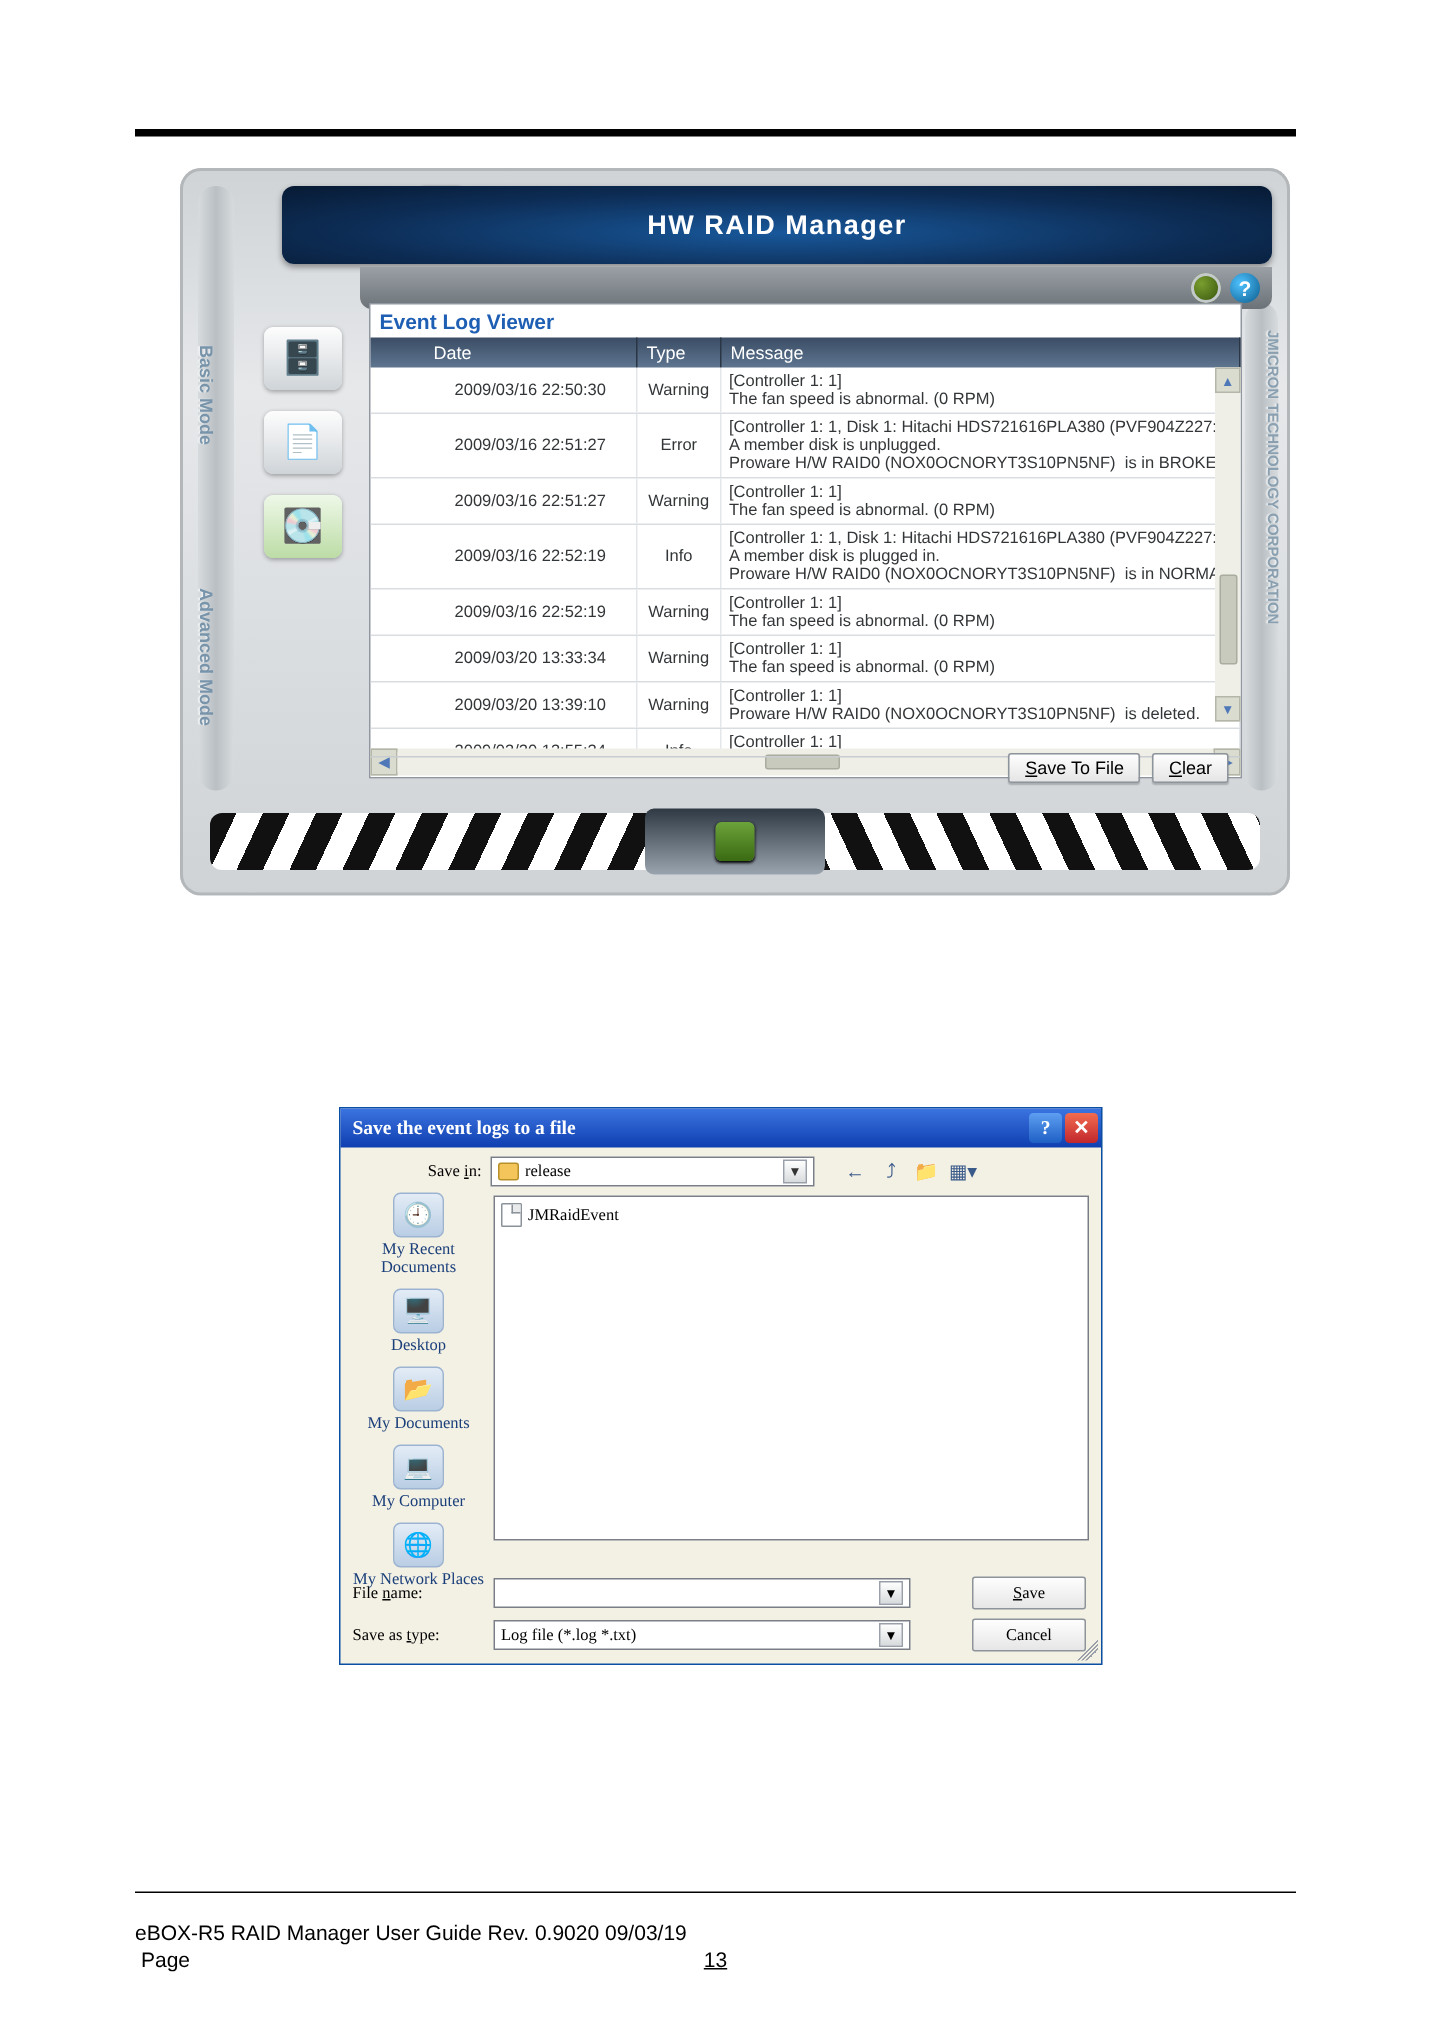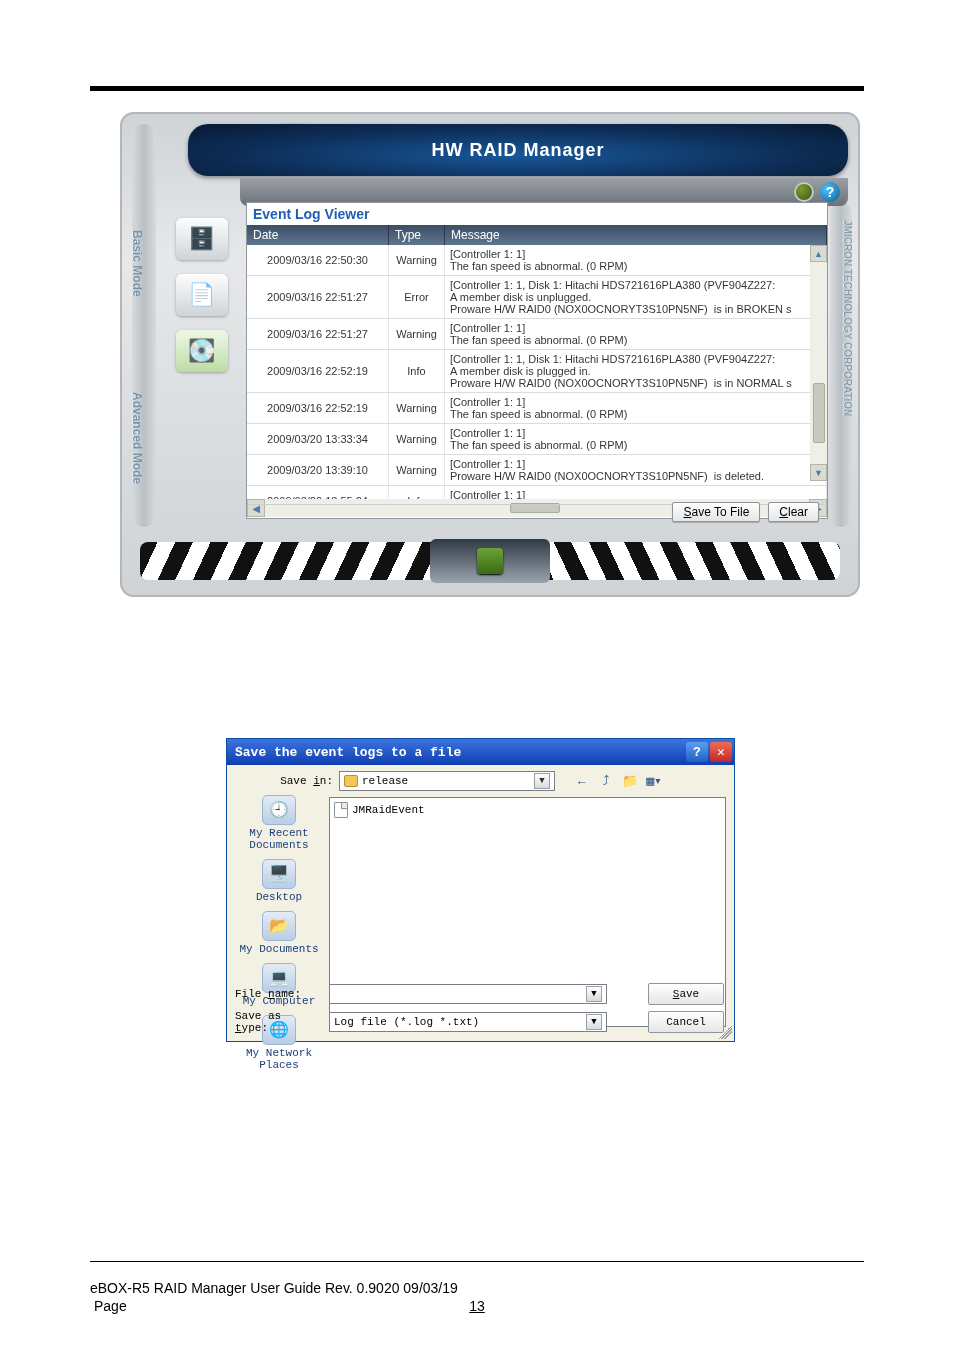"HW RAID Manager" .titlebar { border-radius: 20px -> 8px }
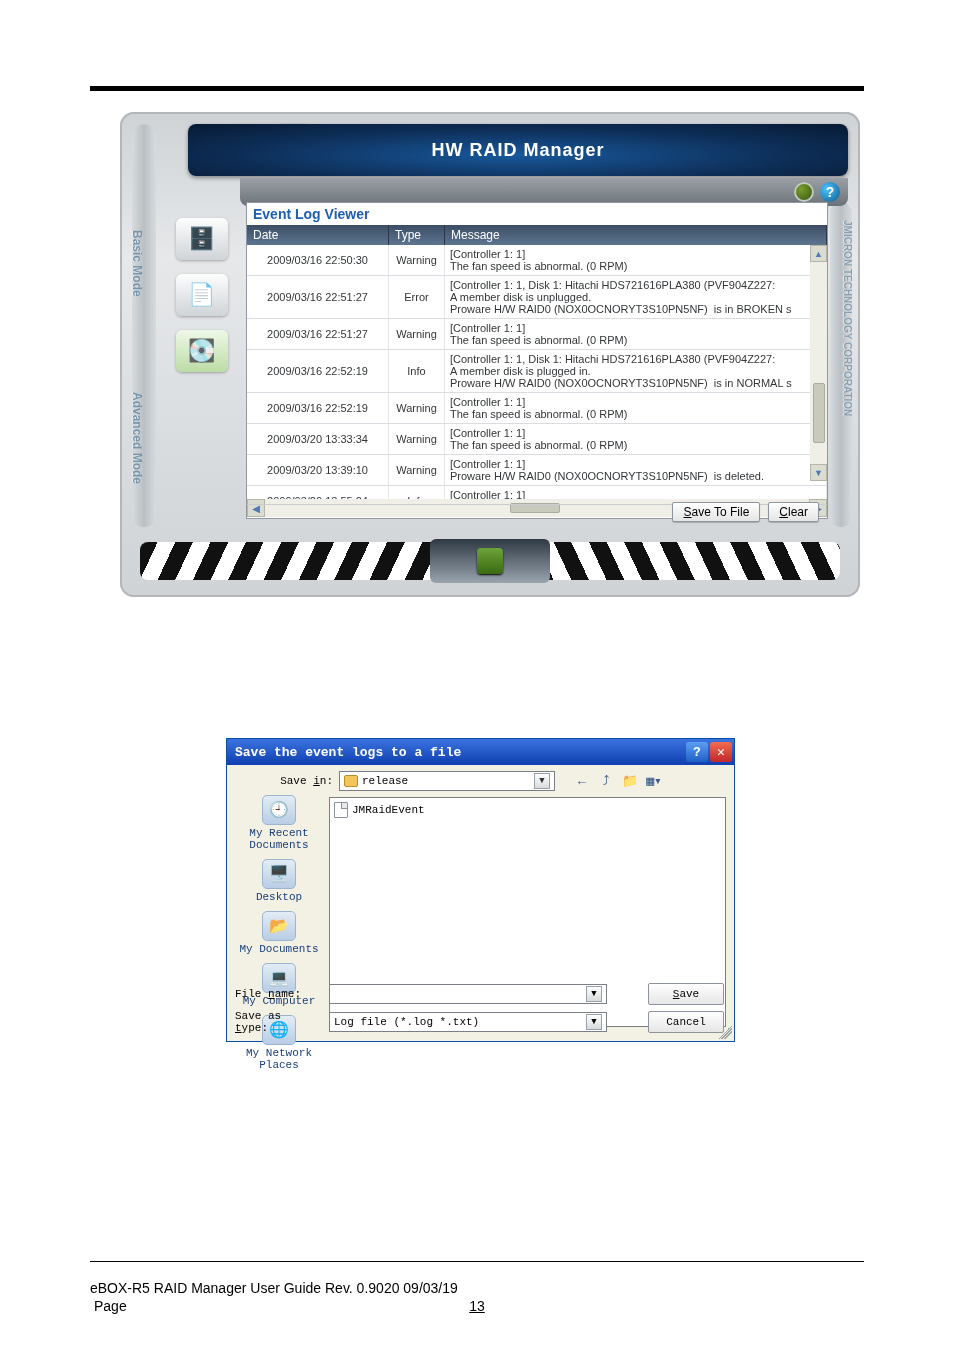"Date" .col-date { margin-left: none -> 36px }
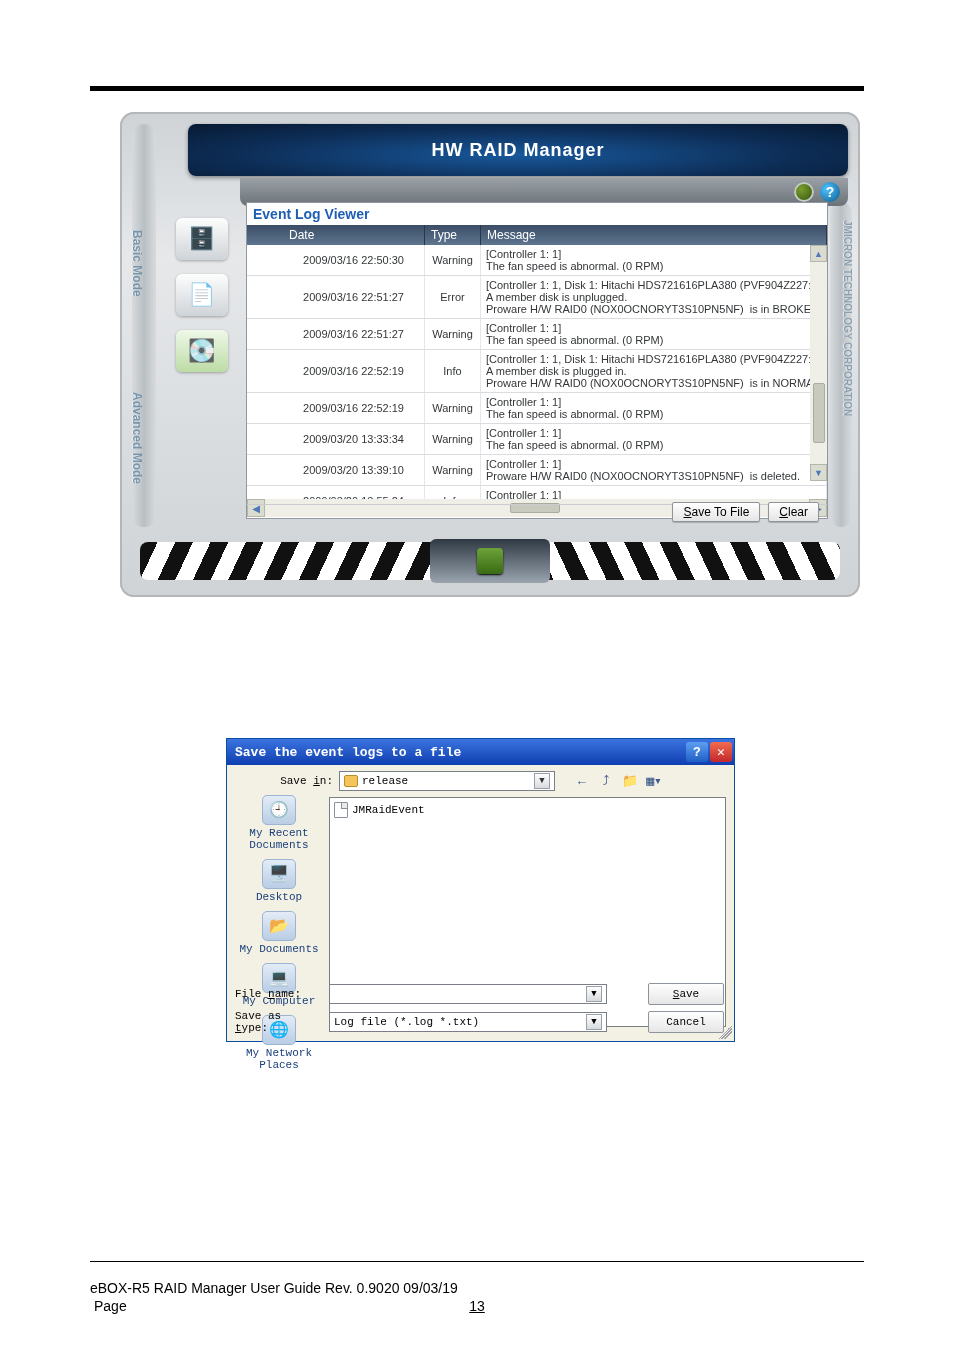"Save the event logs to" .shot2 { font-family: Liberation Mono, monospace -> Liberation Serif, serif; height: 304px -> 372px }
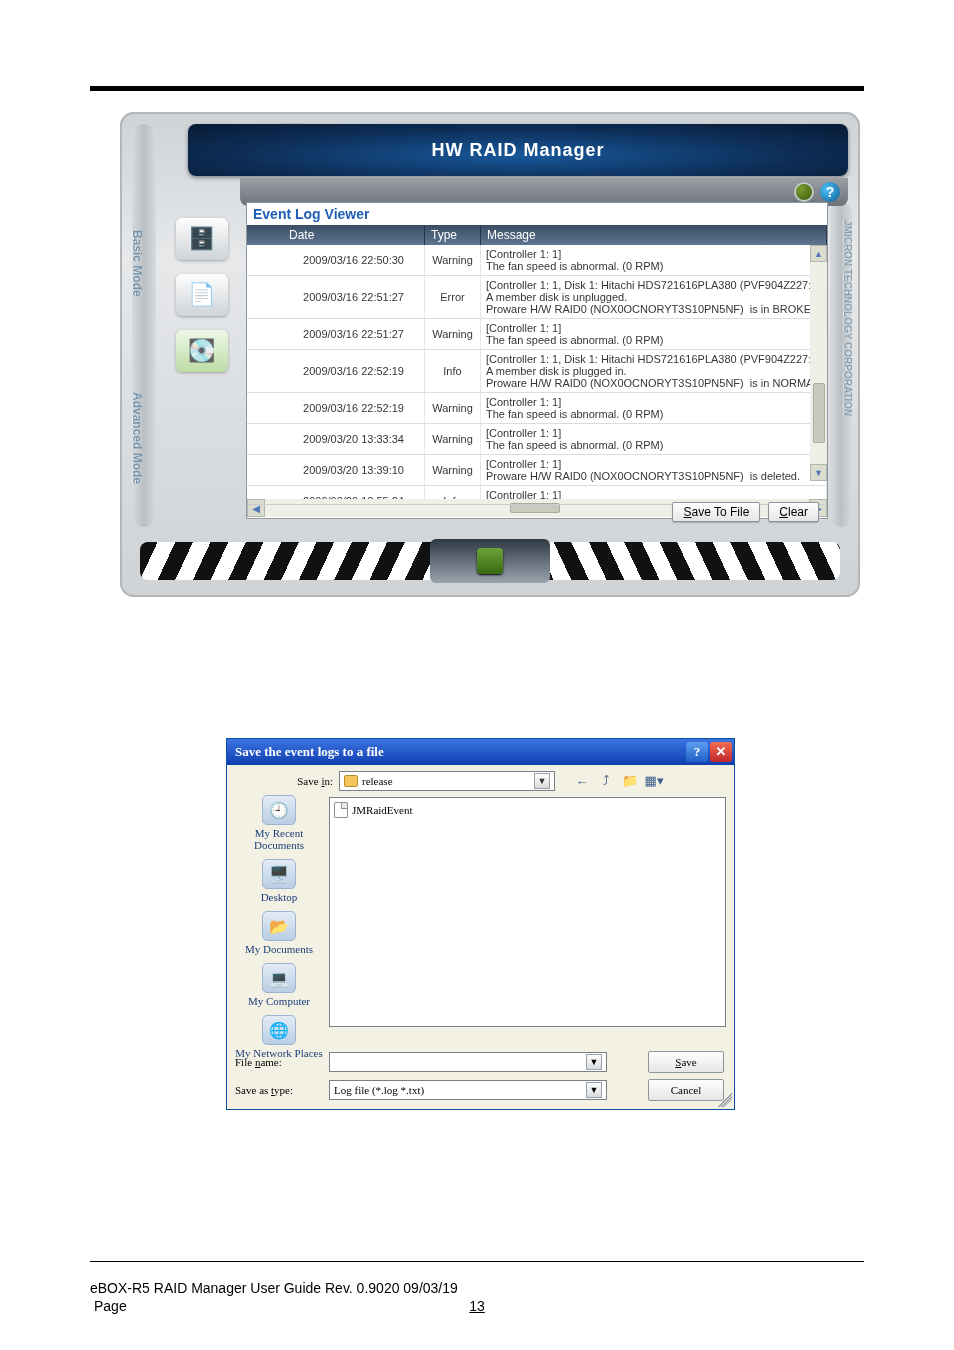"Save in:" .dlg-row { padding: 6px 20px -> 6px 8px }
